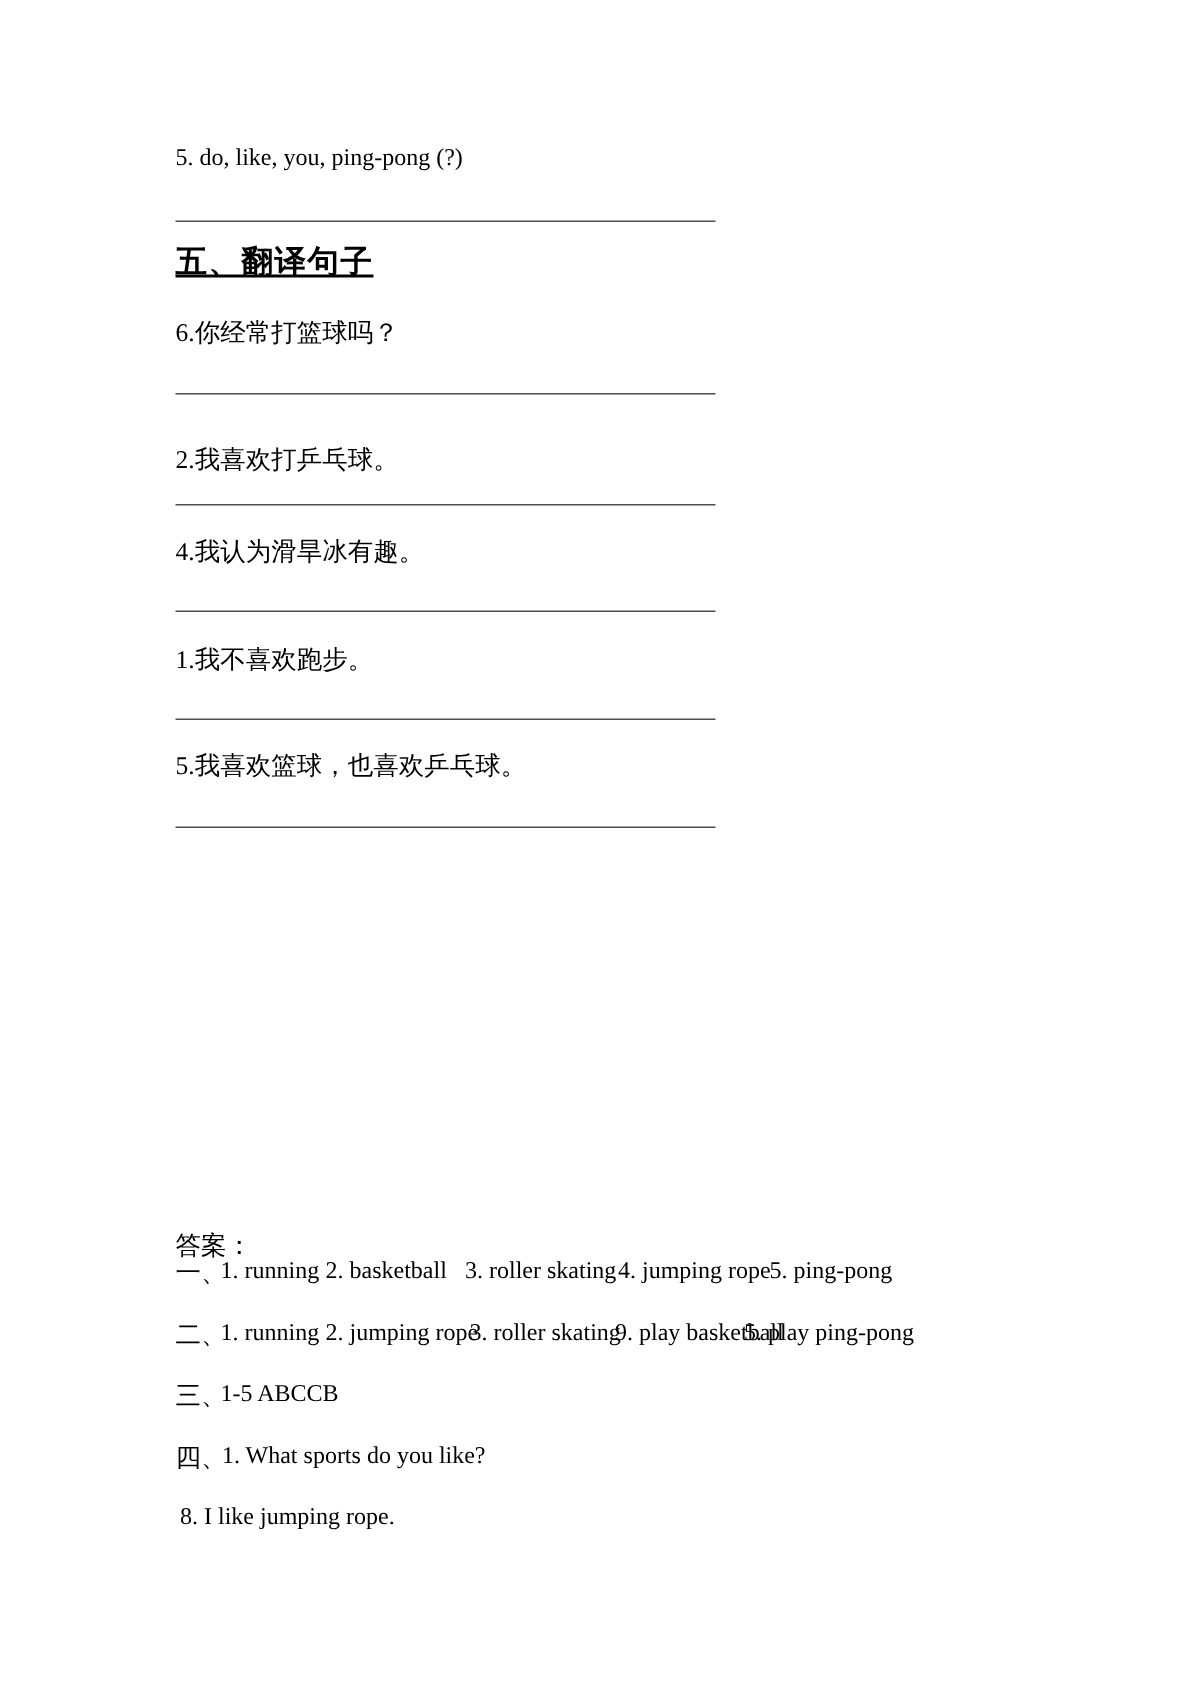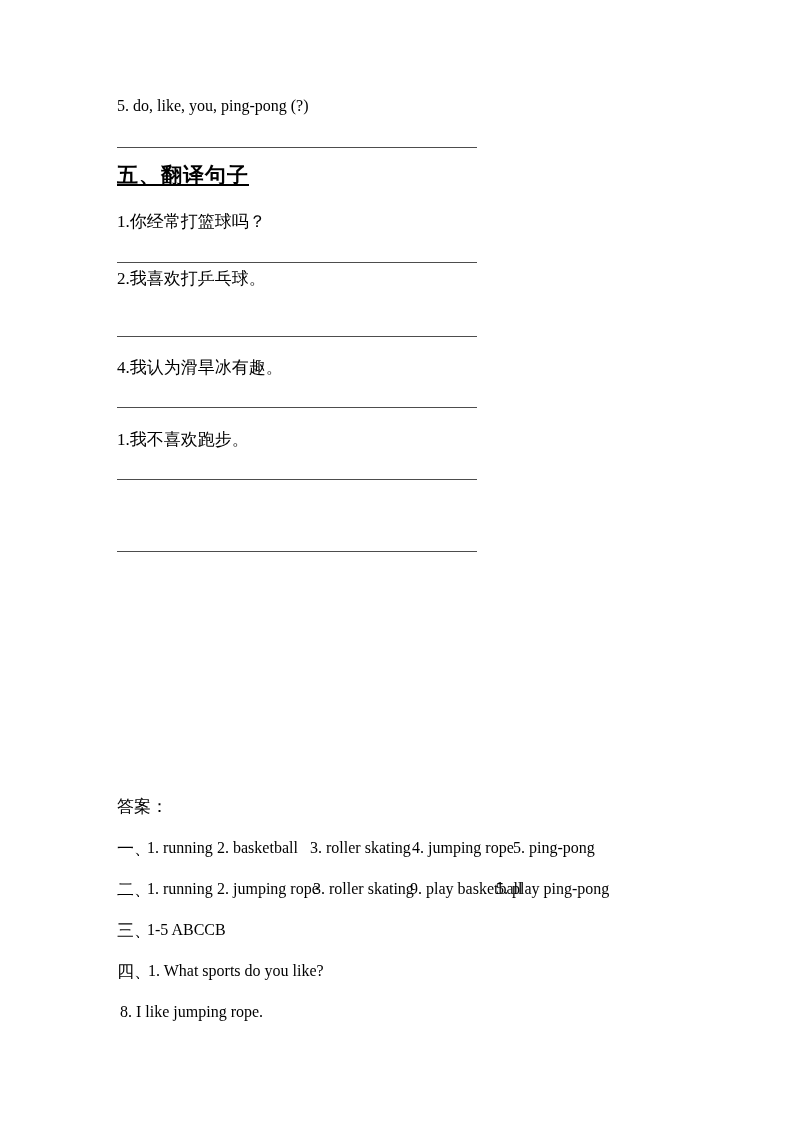"1.你经常打篮球吗？" div.abs { text: 1 -> 6 }
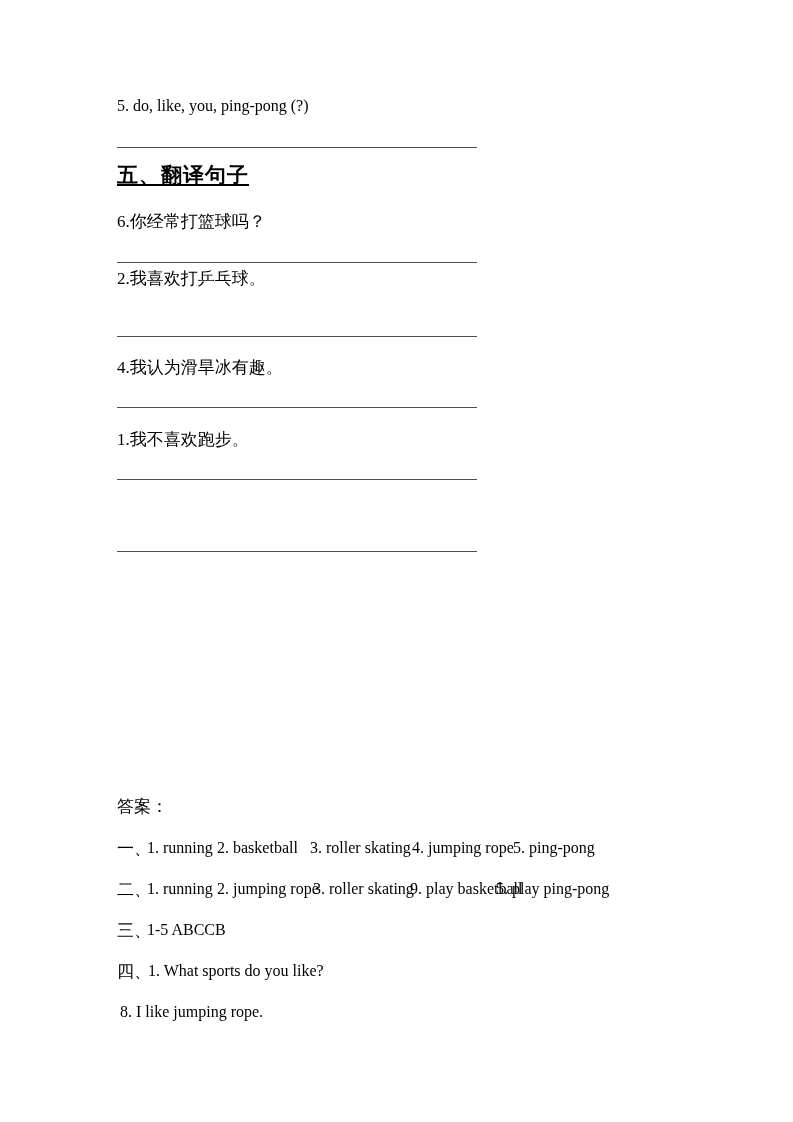"2.我喜欢打乒乓球。" div.abs { top: 268px -> 296px }
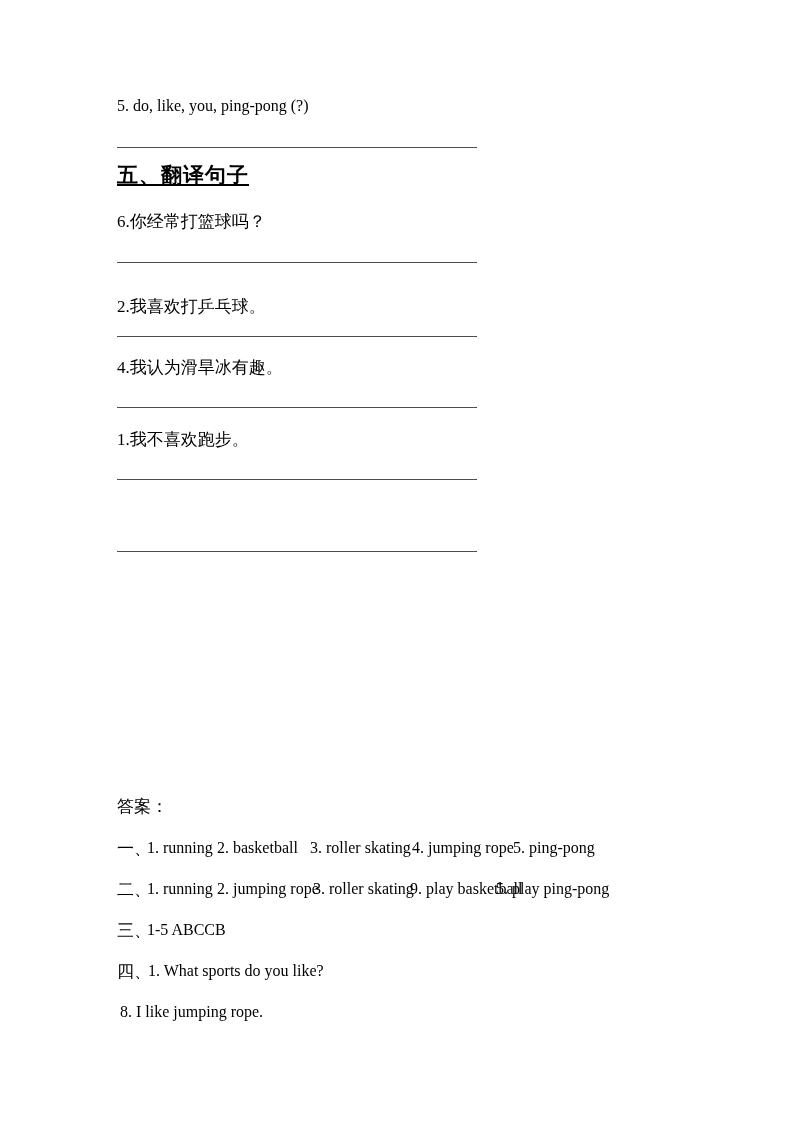"5.我喜欢篮球，也喜欢乒乓球。" div.abs { html: none -> <div>5.我喜欢篮球，也喜欢乒乓球。</div> }
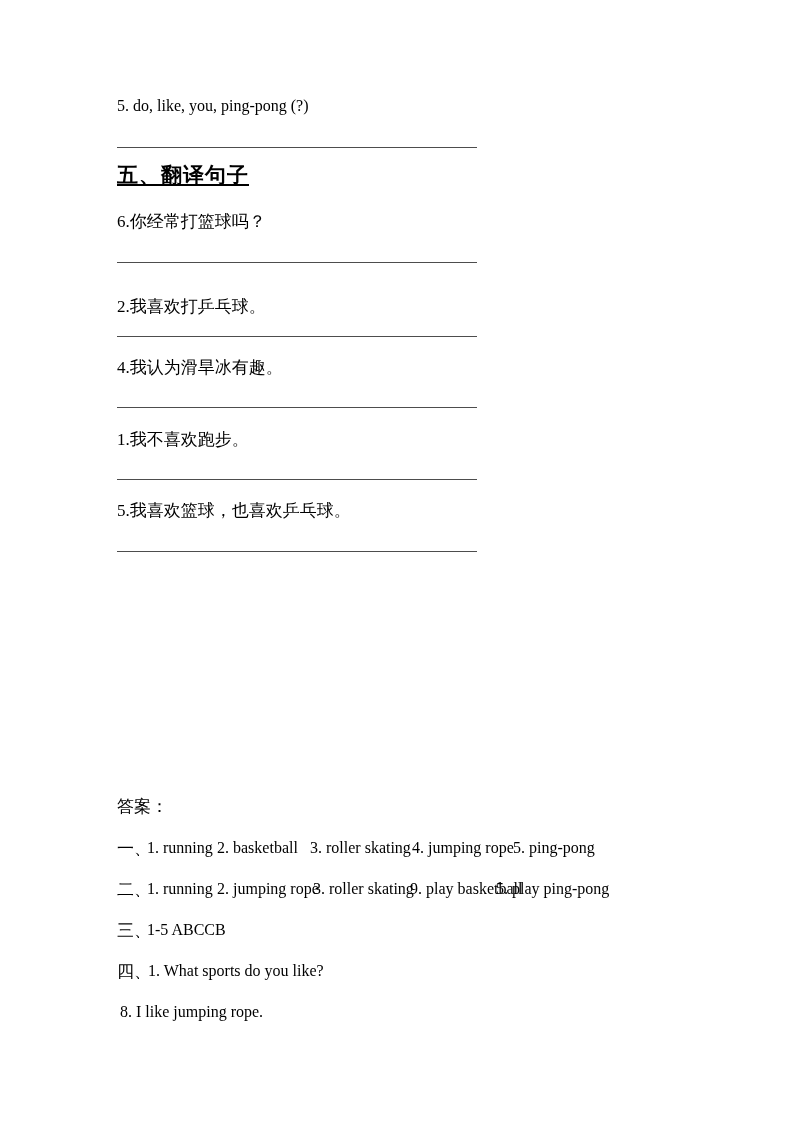"答案：" div.abs { top: 796px -> 820px }
